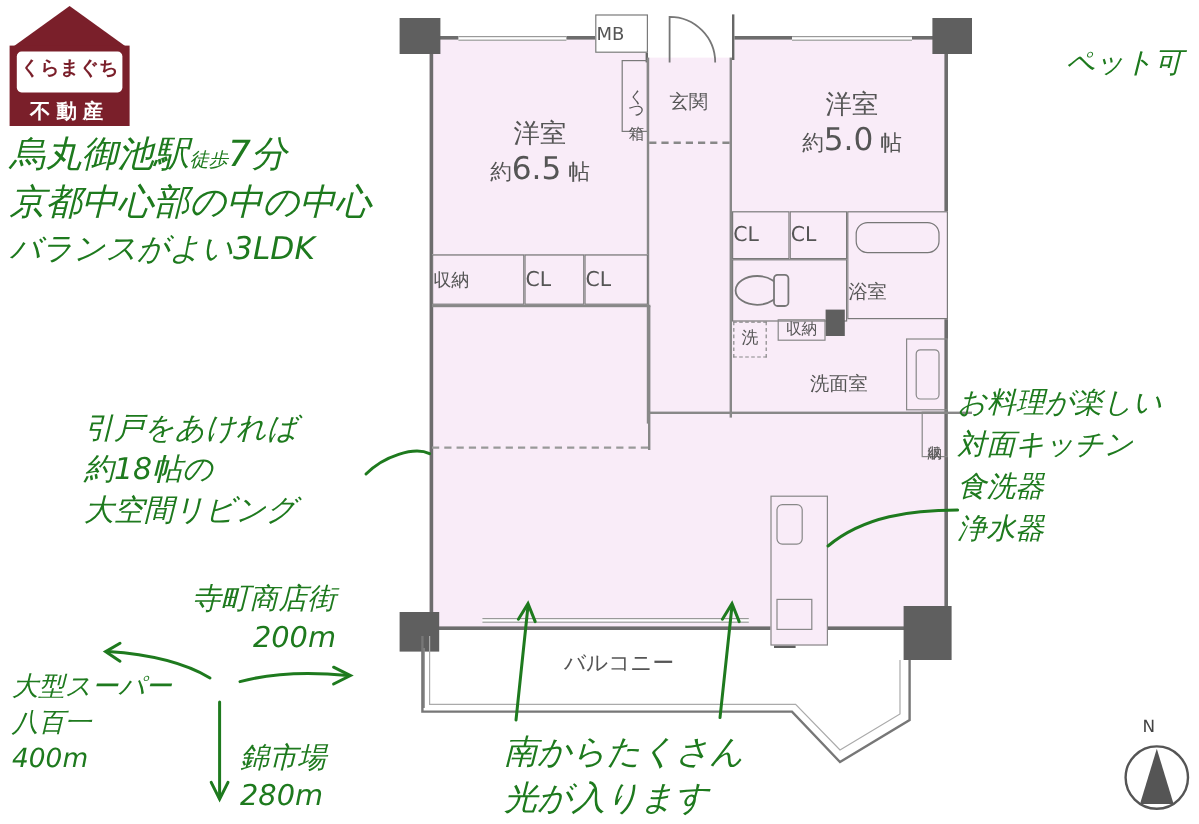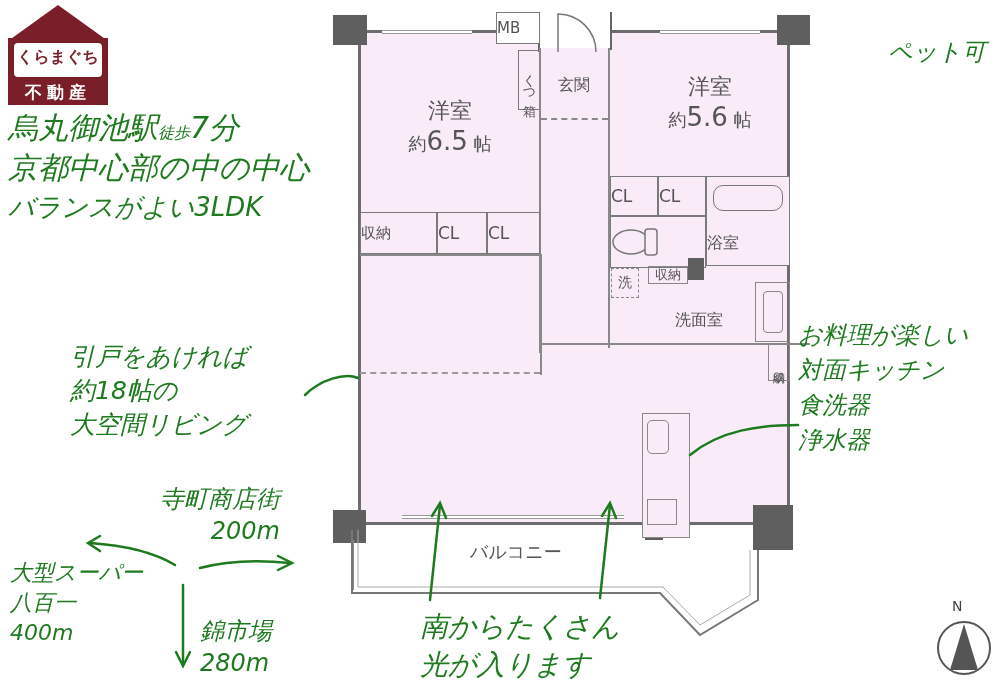"5.6" span.big { text: 5.6 -> 5.0 }
